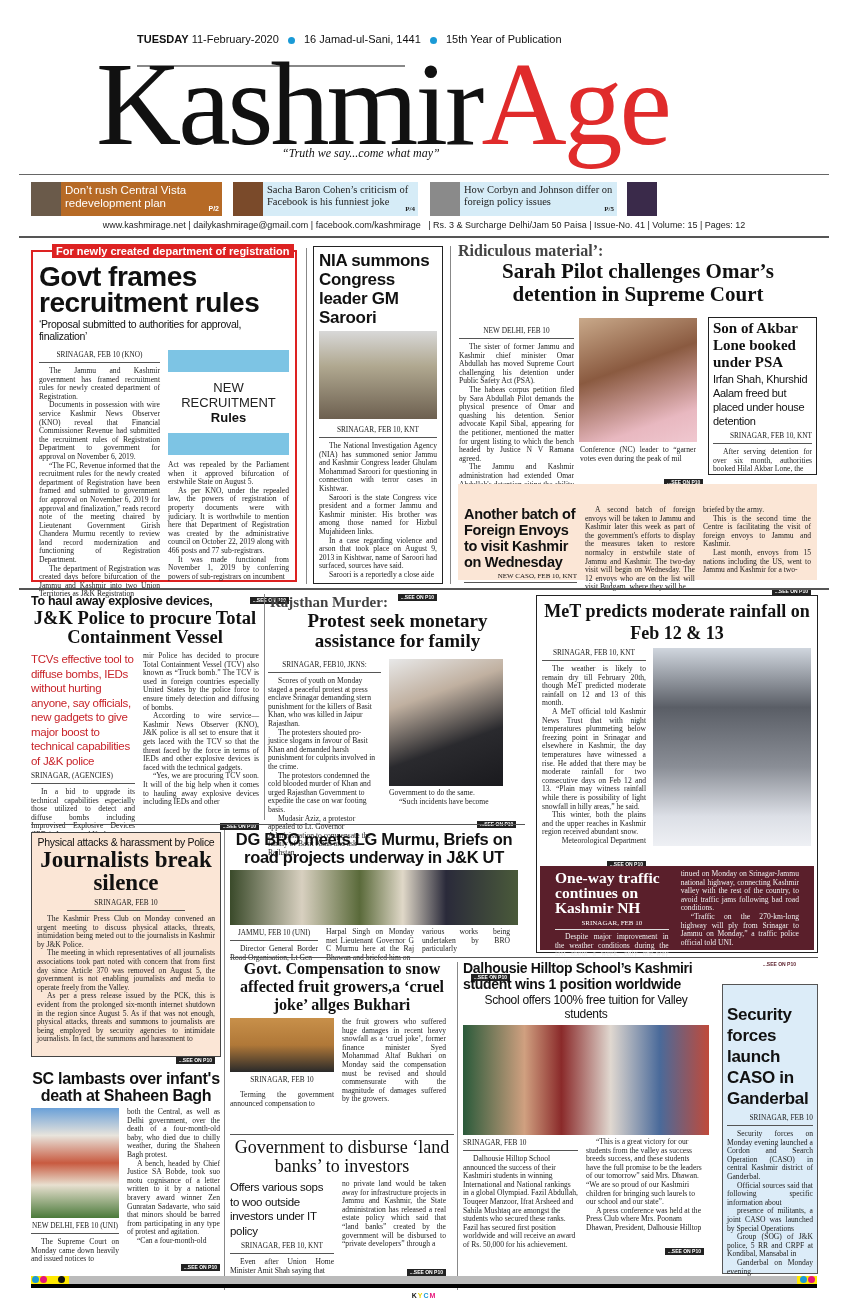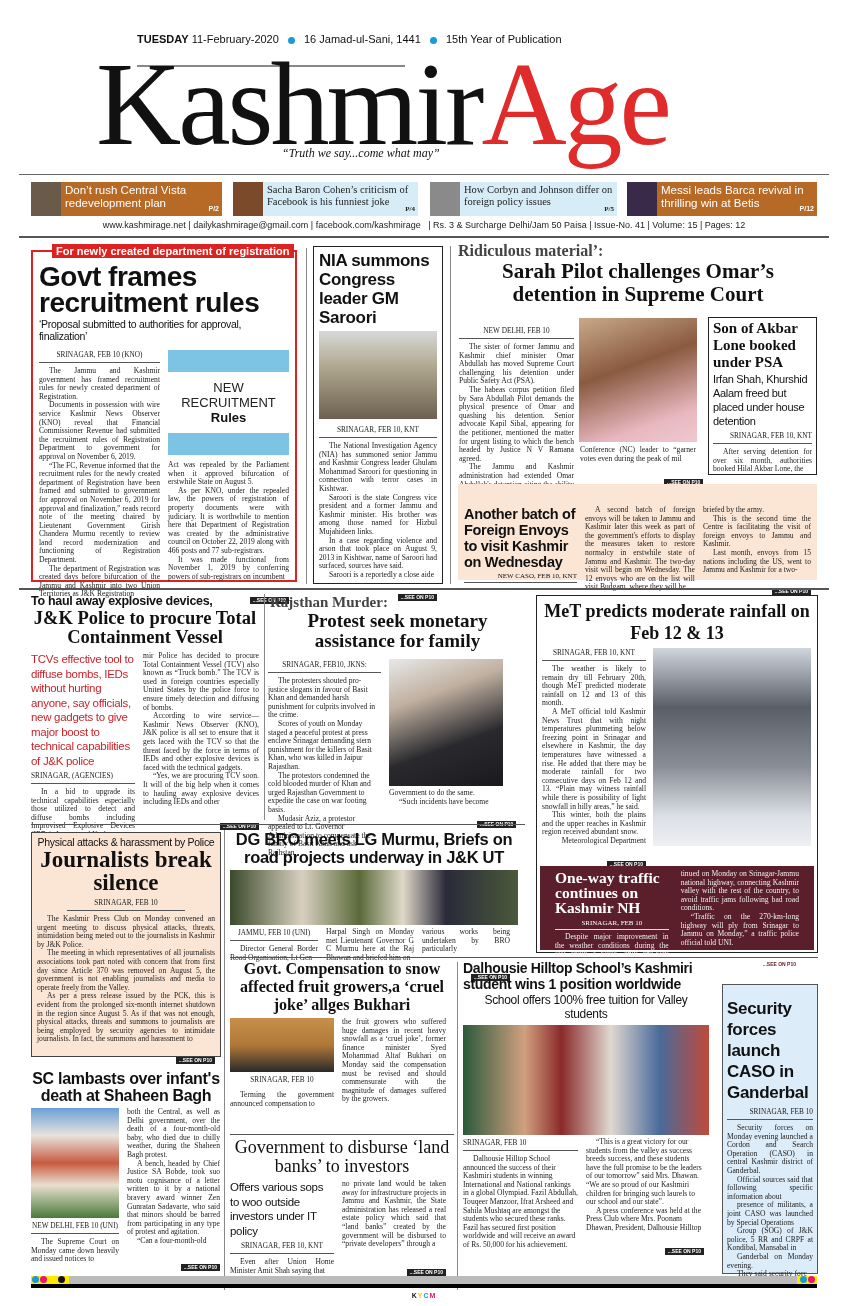"Messi leads Barca revival in" div.txt { html: <div><span>Messi leads Barca revival in thrilling win at Betis</span><span>P/12</span></div> -> none }
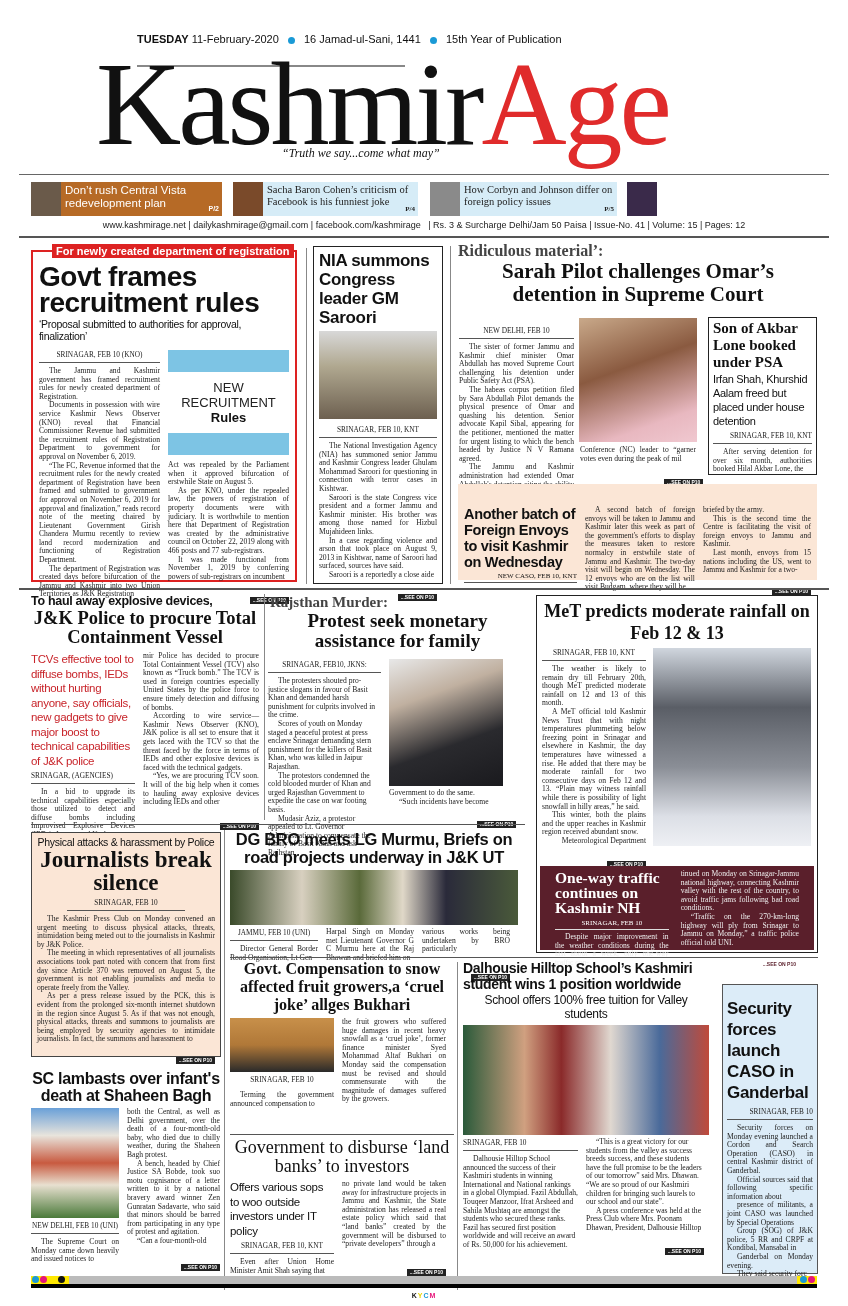"The protesters shouted pro- justice" p { order: before "Scores of youth on Monday" -> after "Scores of youth on Monday" }
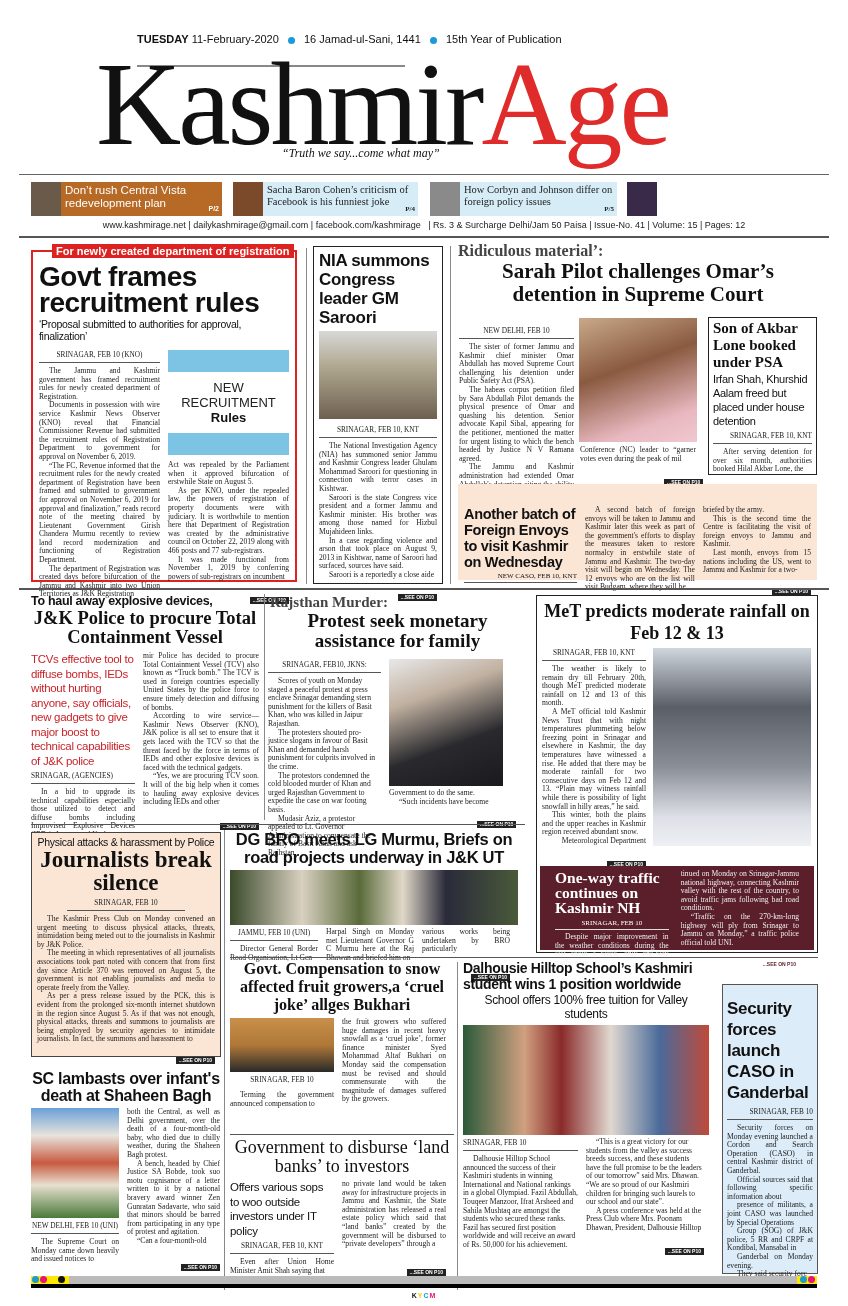"Security forces launch CASO in" div.abs { padding: 13px 4px -> 19px 4px }
